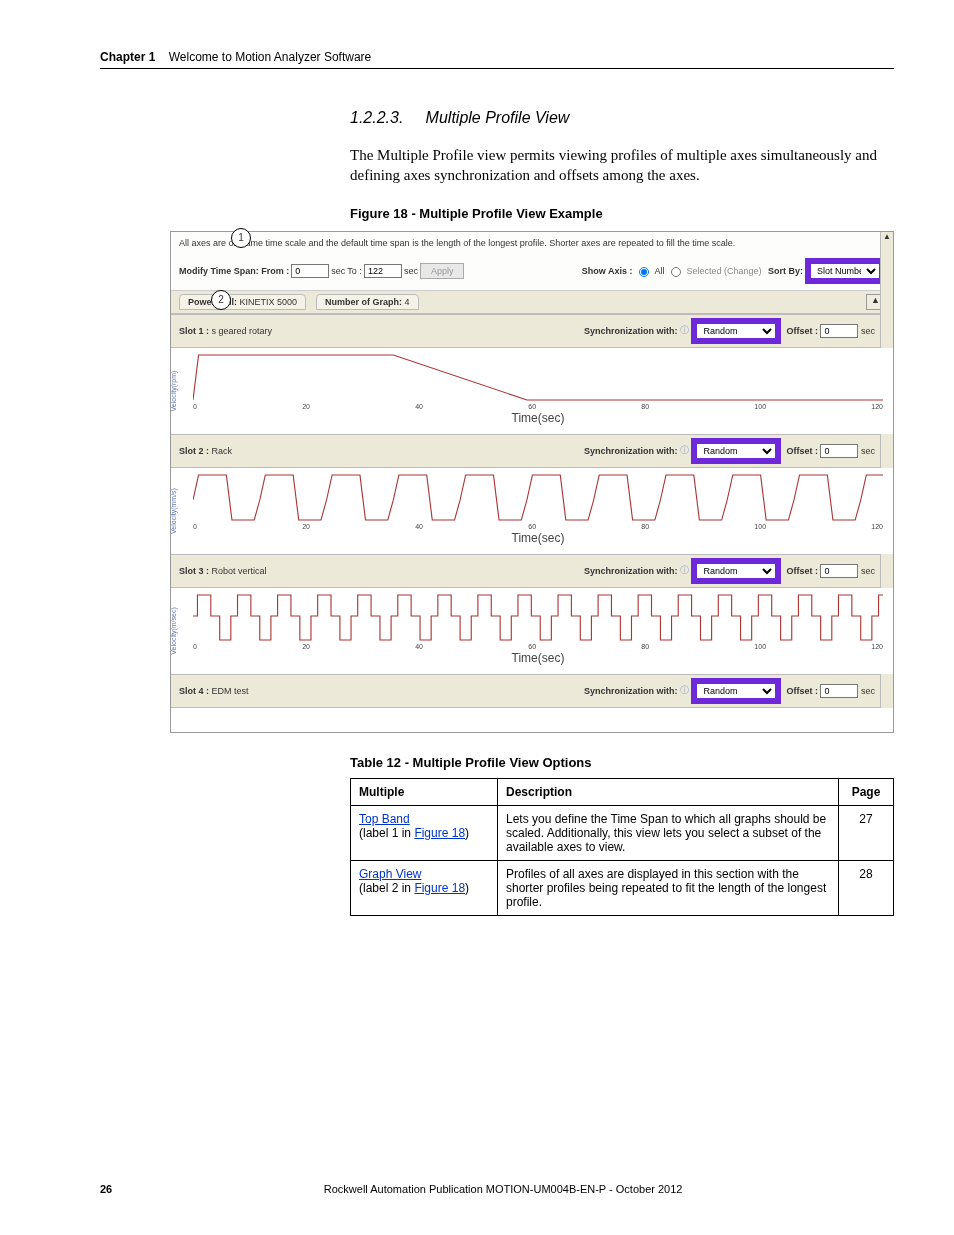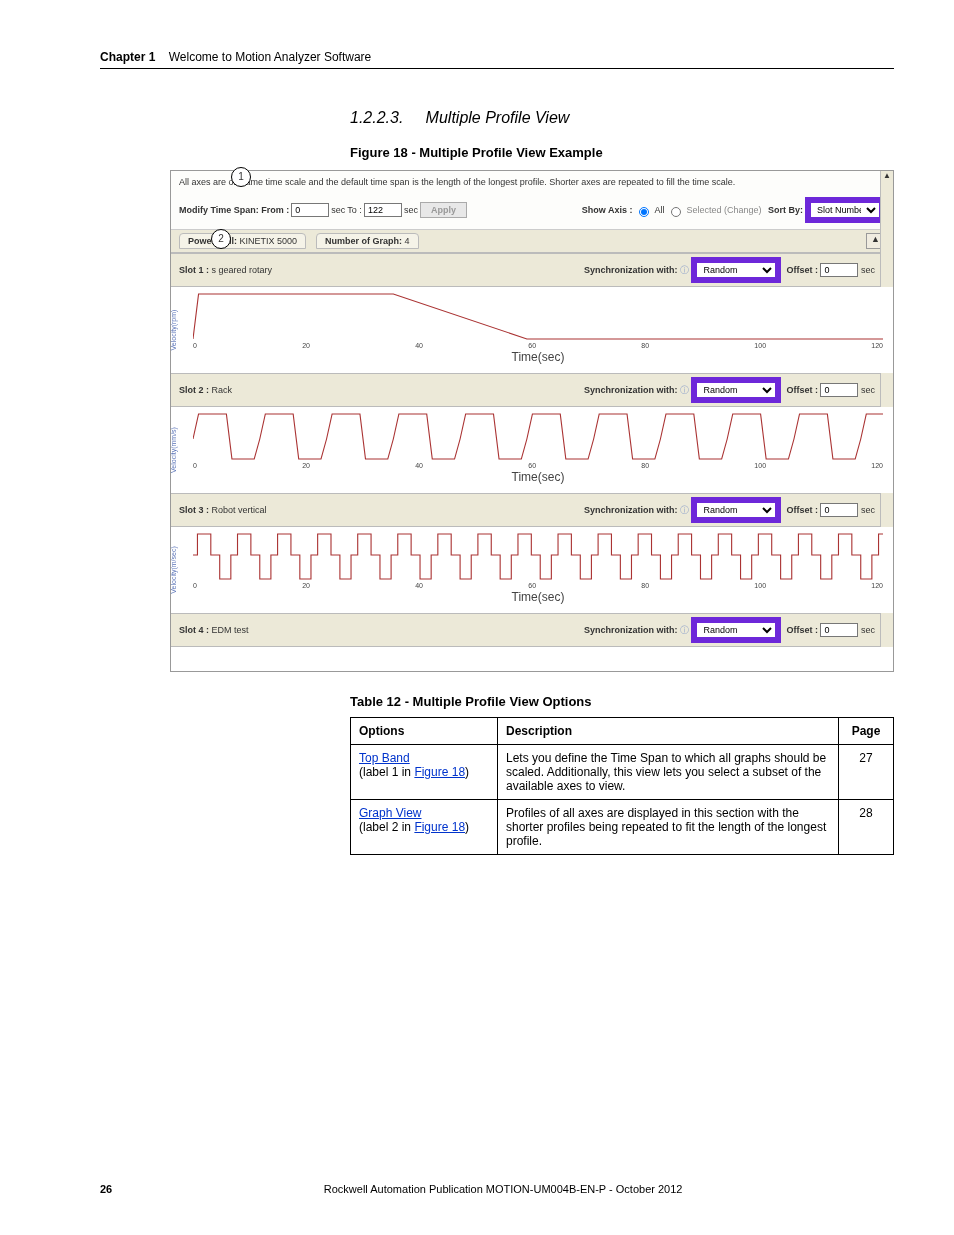"The Multiple Profile view permits" div.body-text { html: none -> <div>The Multiple Profile view permits viewing profiles of multiple axes simultaneously and defining axes synchronization and offsets among the axes.</div> }
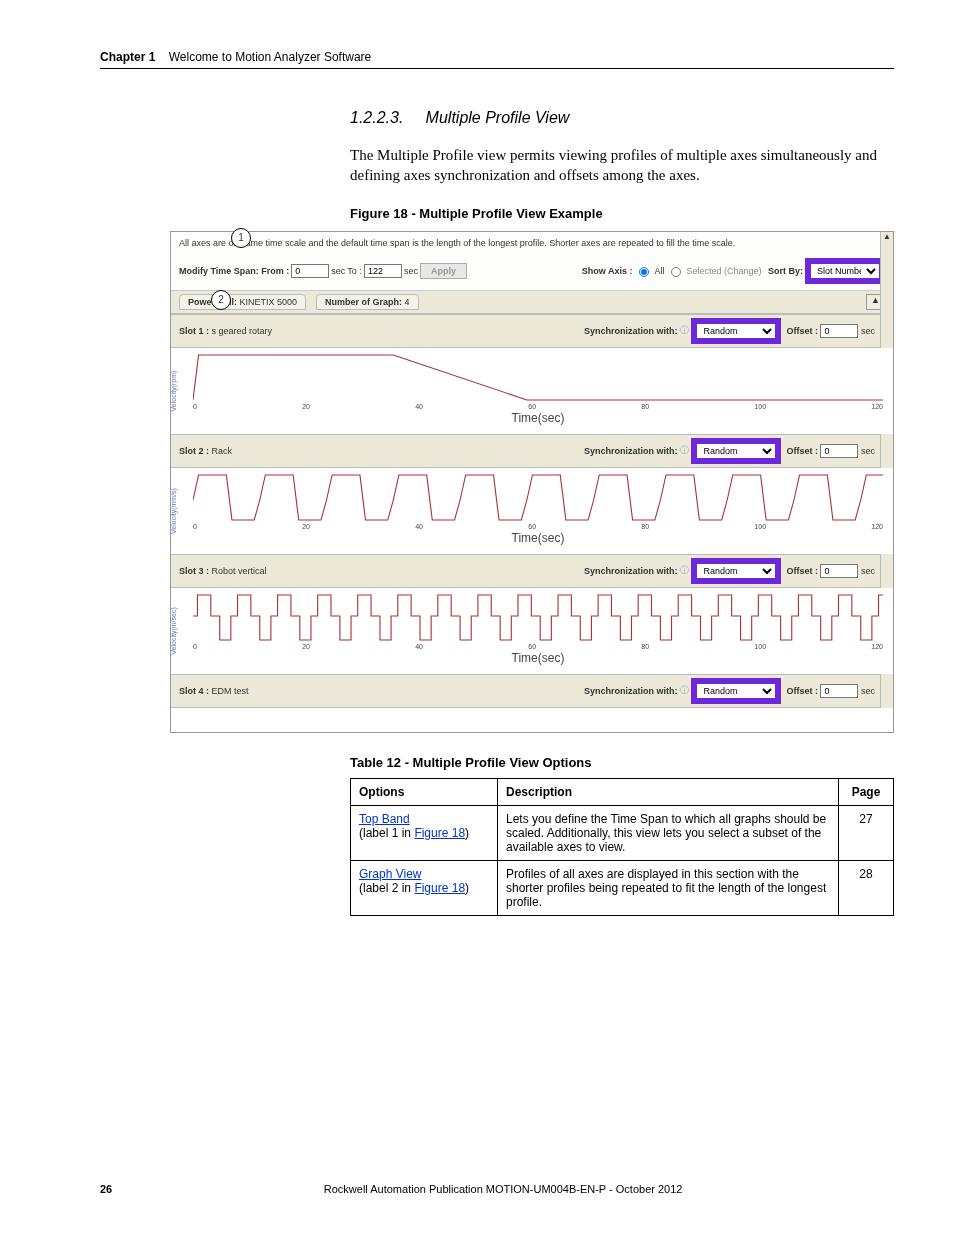"Apply" .ss-btn { font-weight: bold -> none }
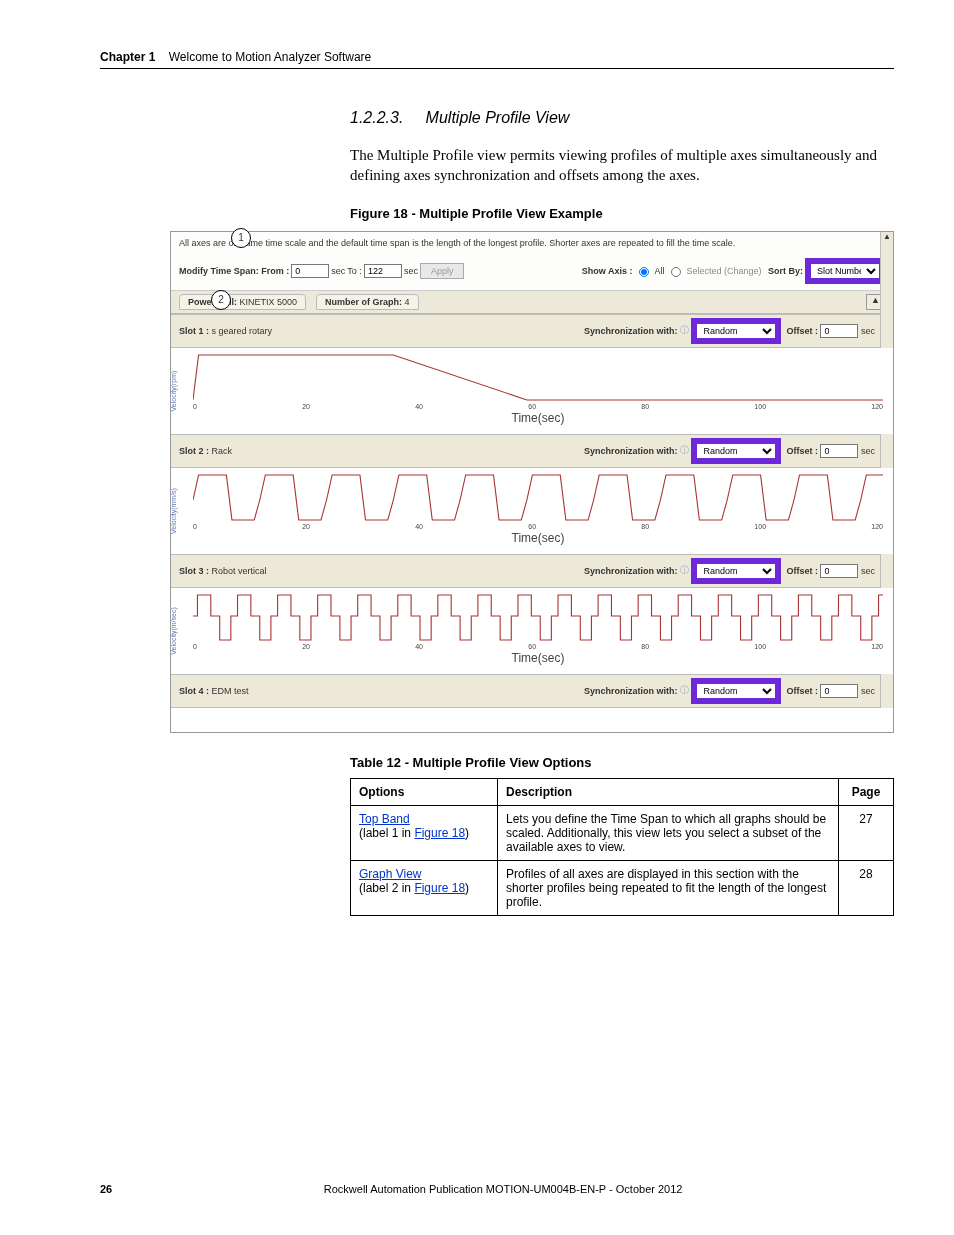"Options" th { text: Options -> Multiple }
